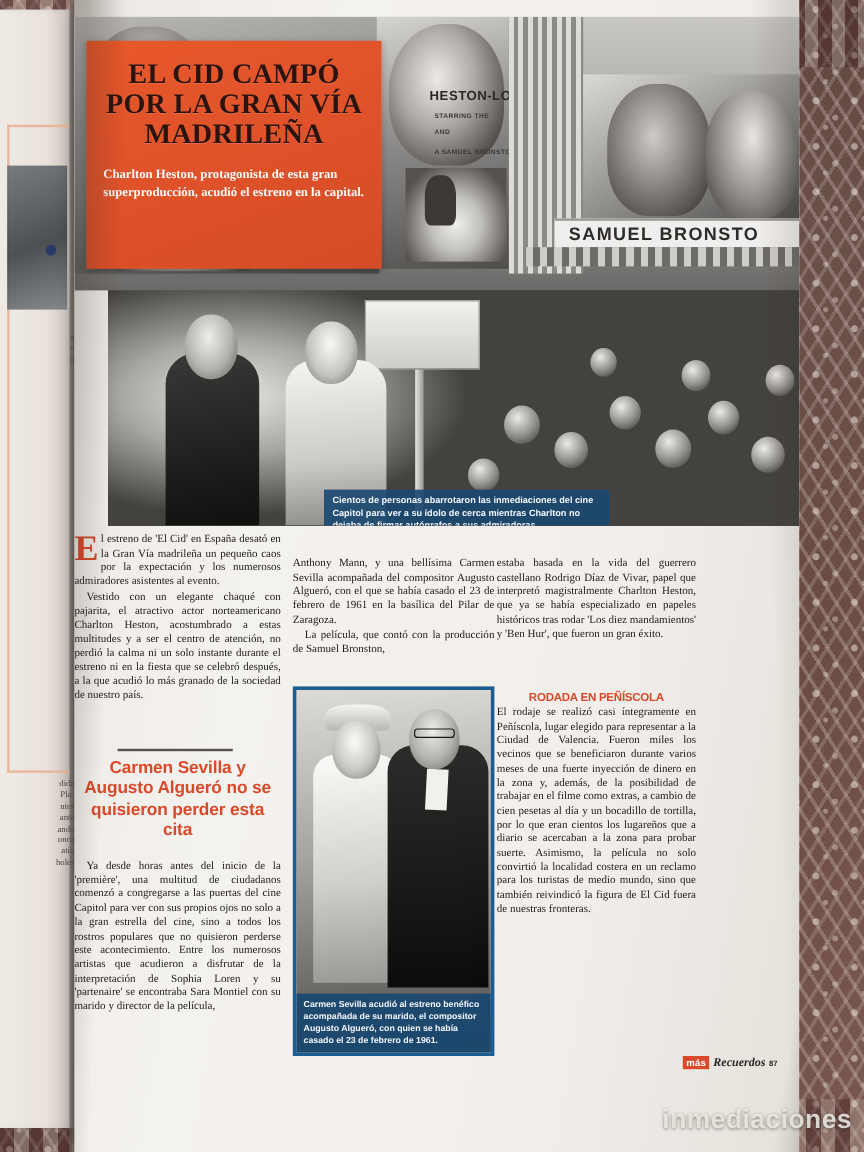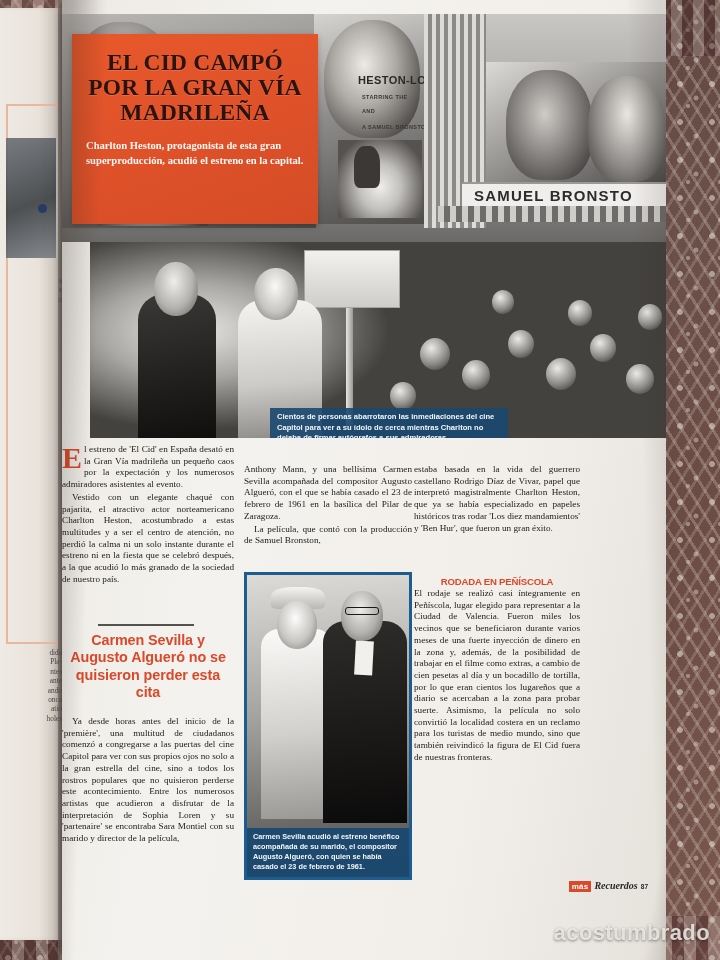"acostumbrado" div { text: acostumbrado -> inmediaciones }
